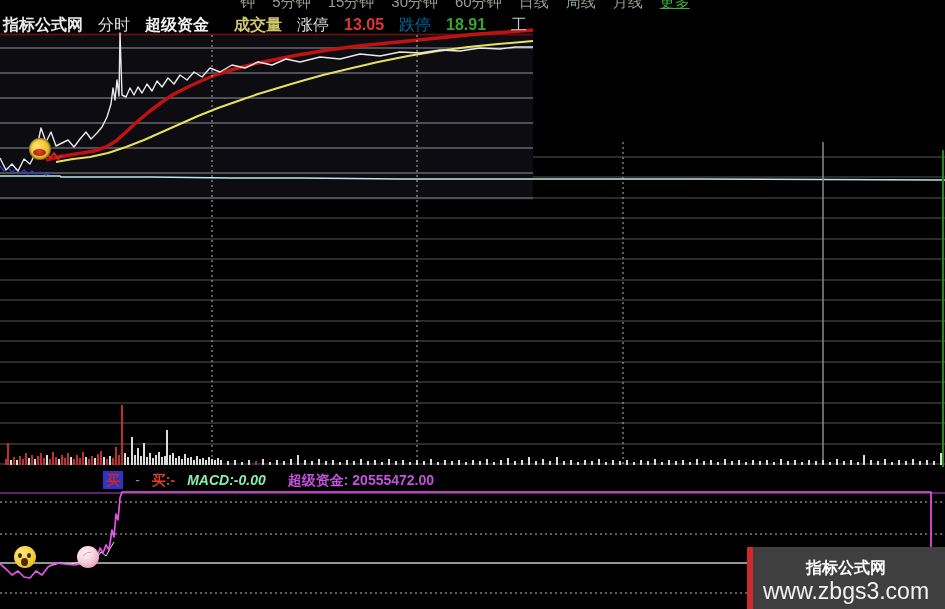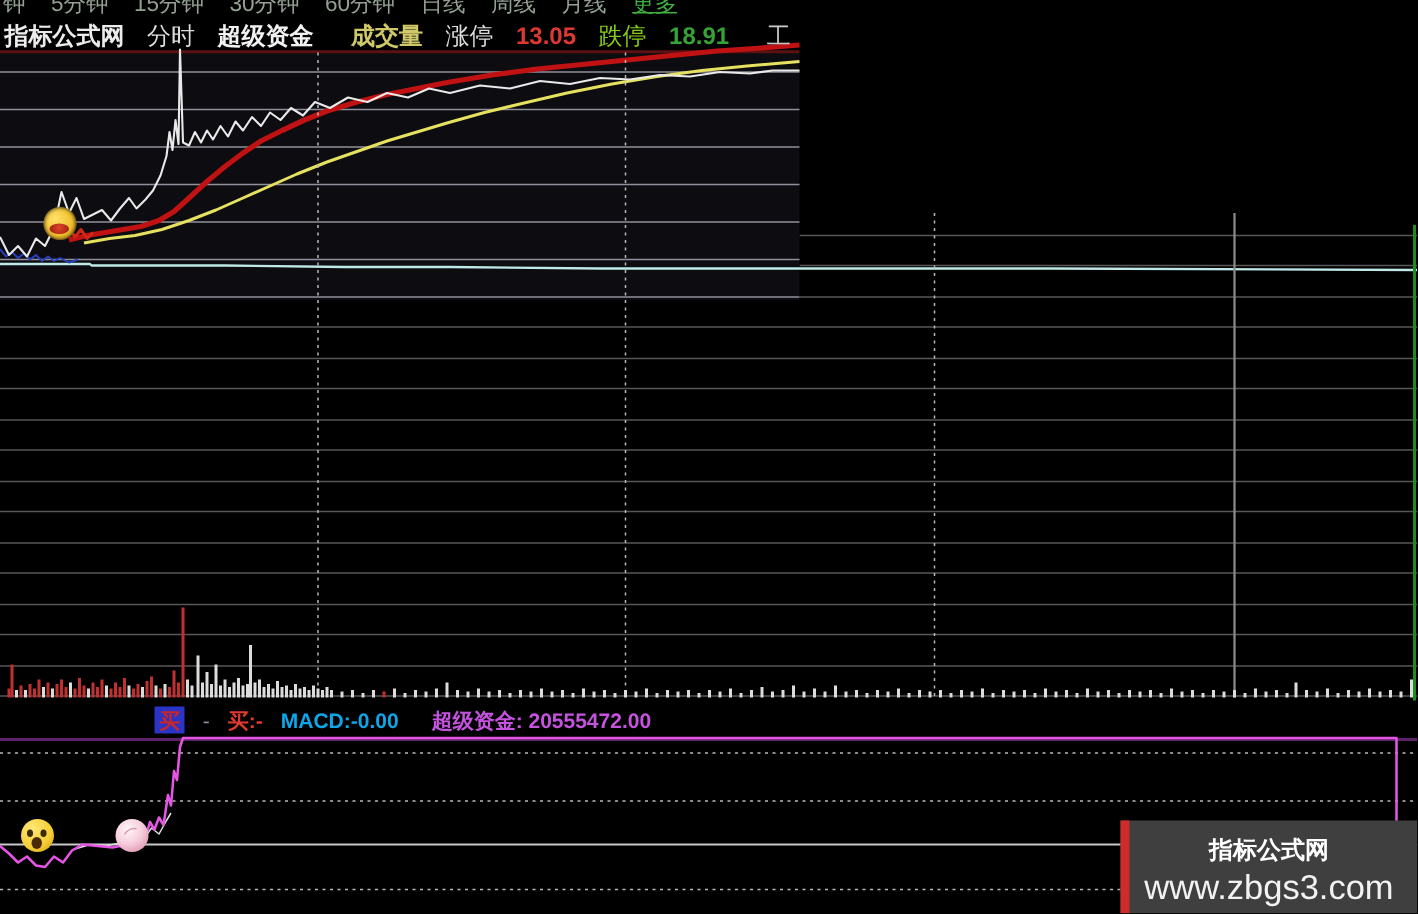"钟 5分钟 15分钟 30分钟 60分钟" #row-tabs { text-align: none -> center }
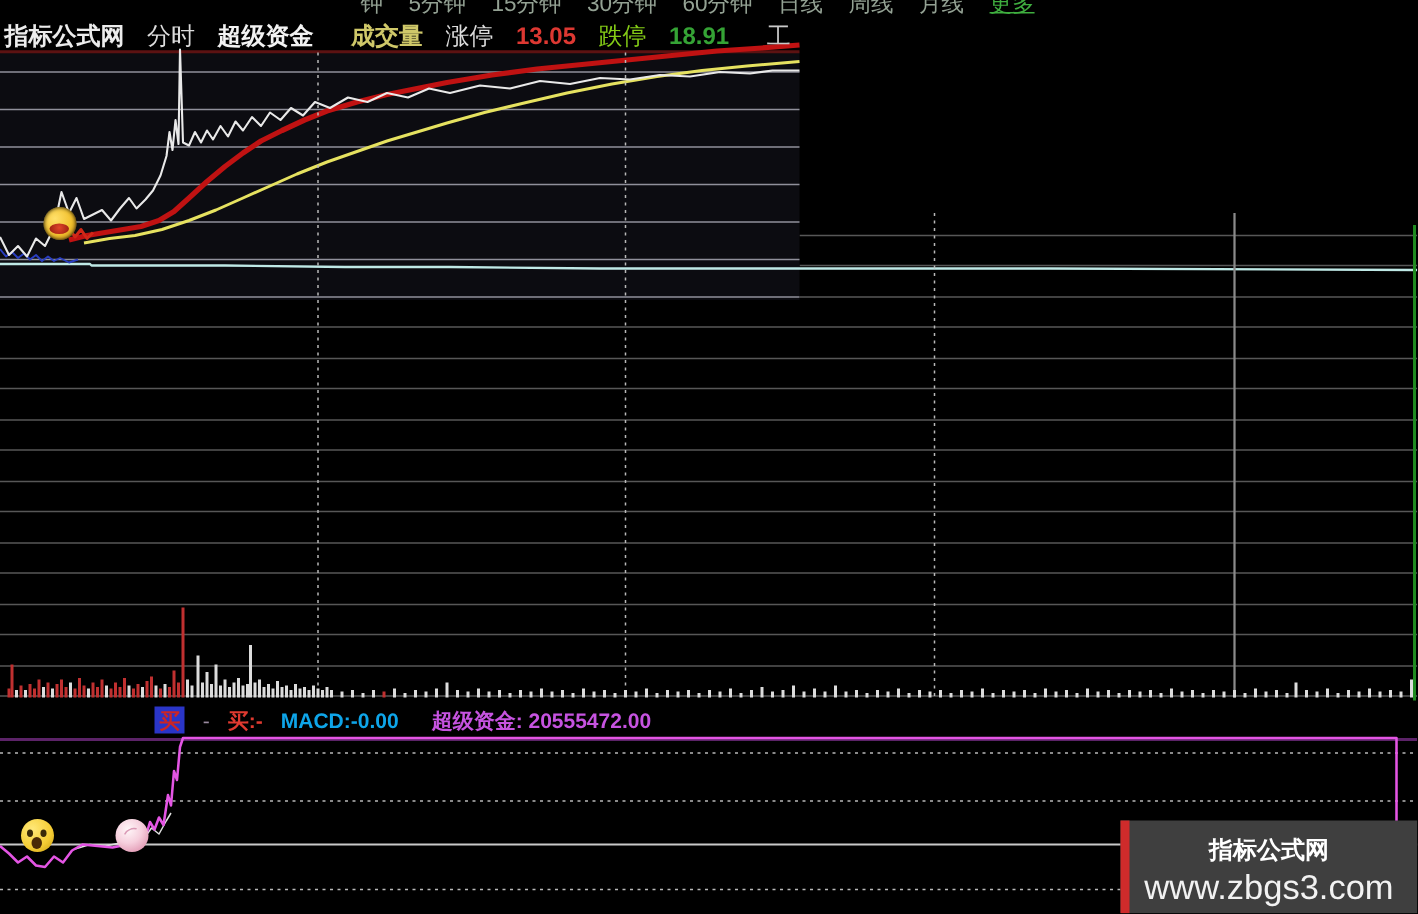"跌停" span.seg { color: #84cc16 -> #0369a1 }
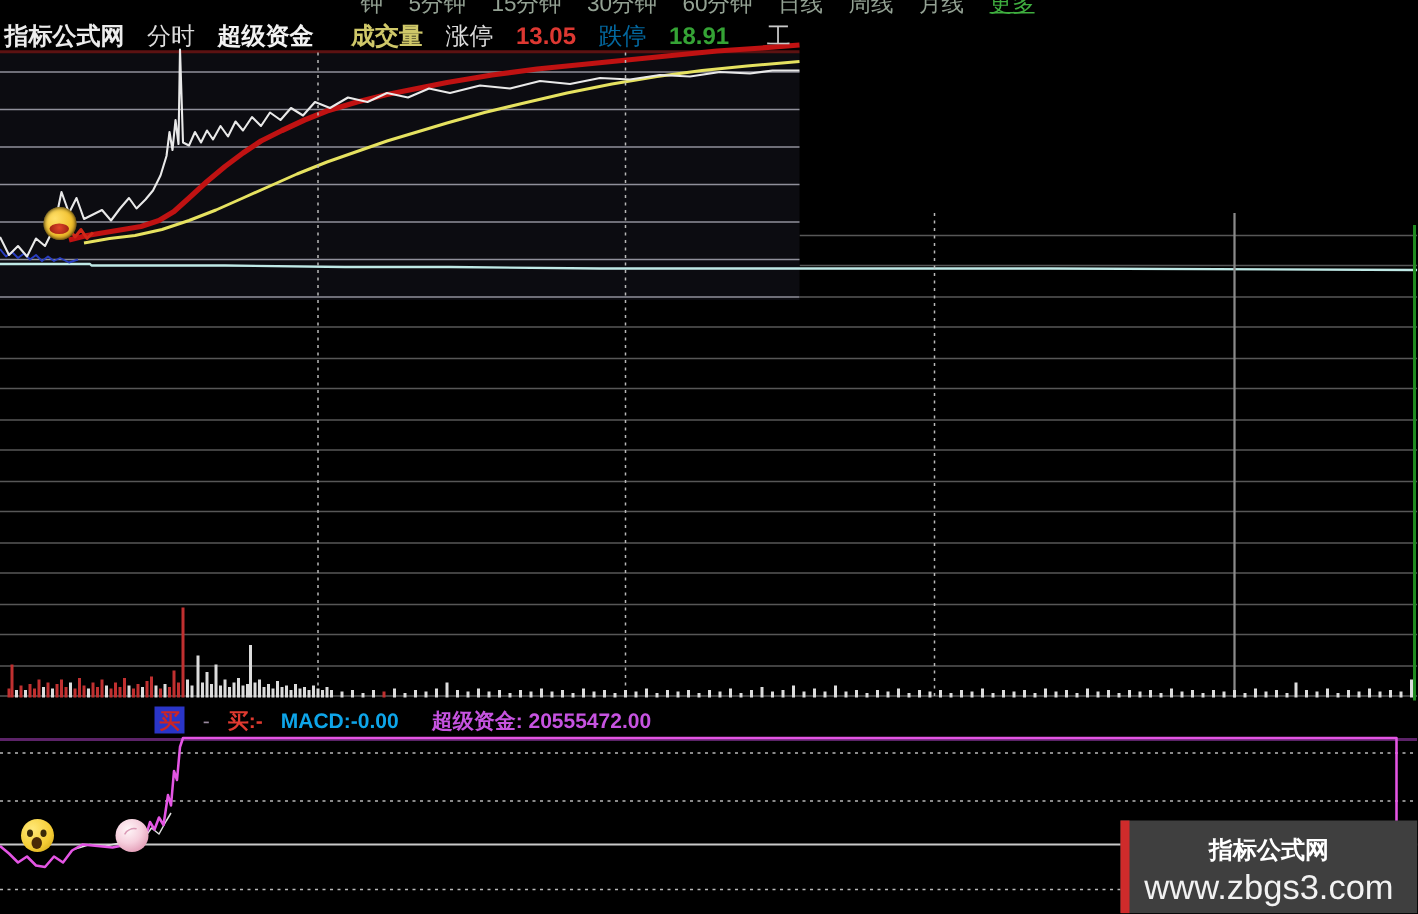"MACD:-0.00" span.seg { color: #0ea5e9 -> #86efac; font-style: none -> italic }
